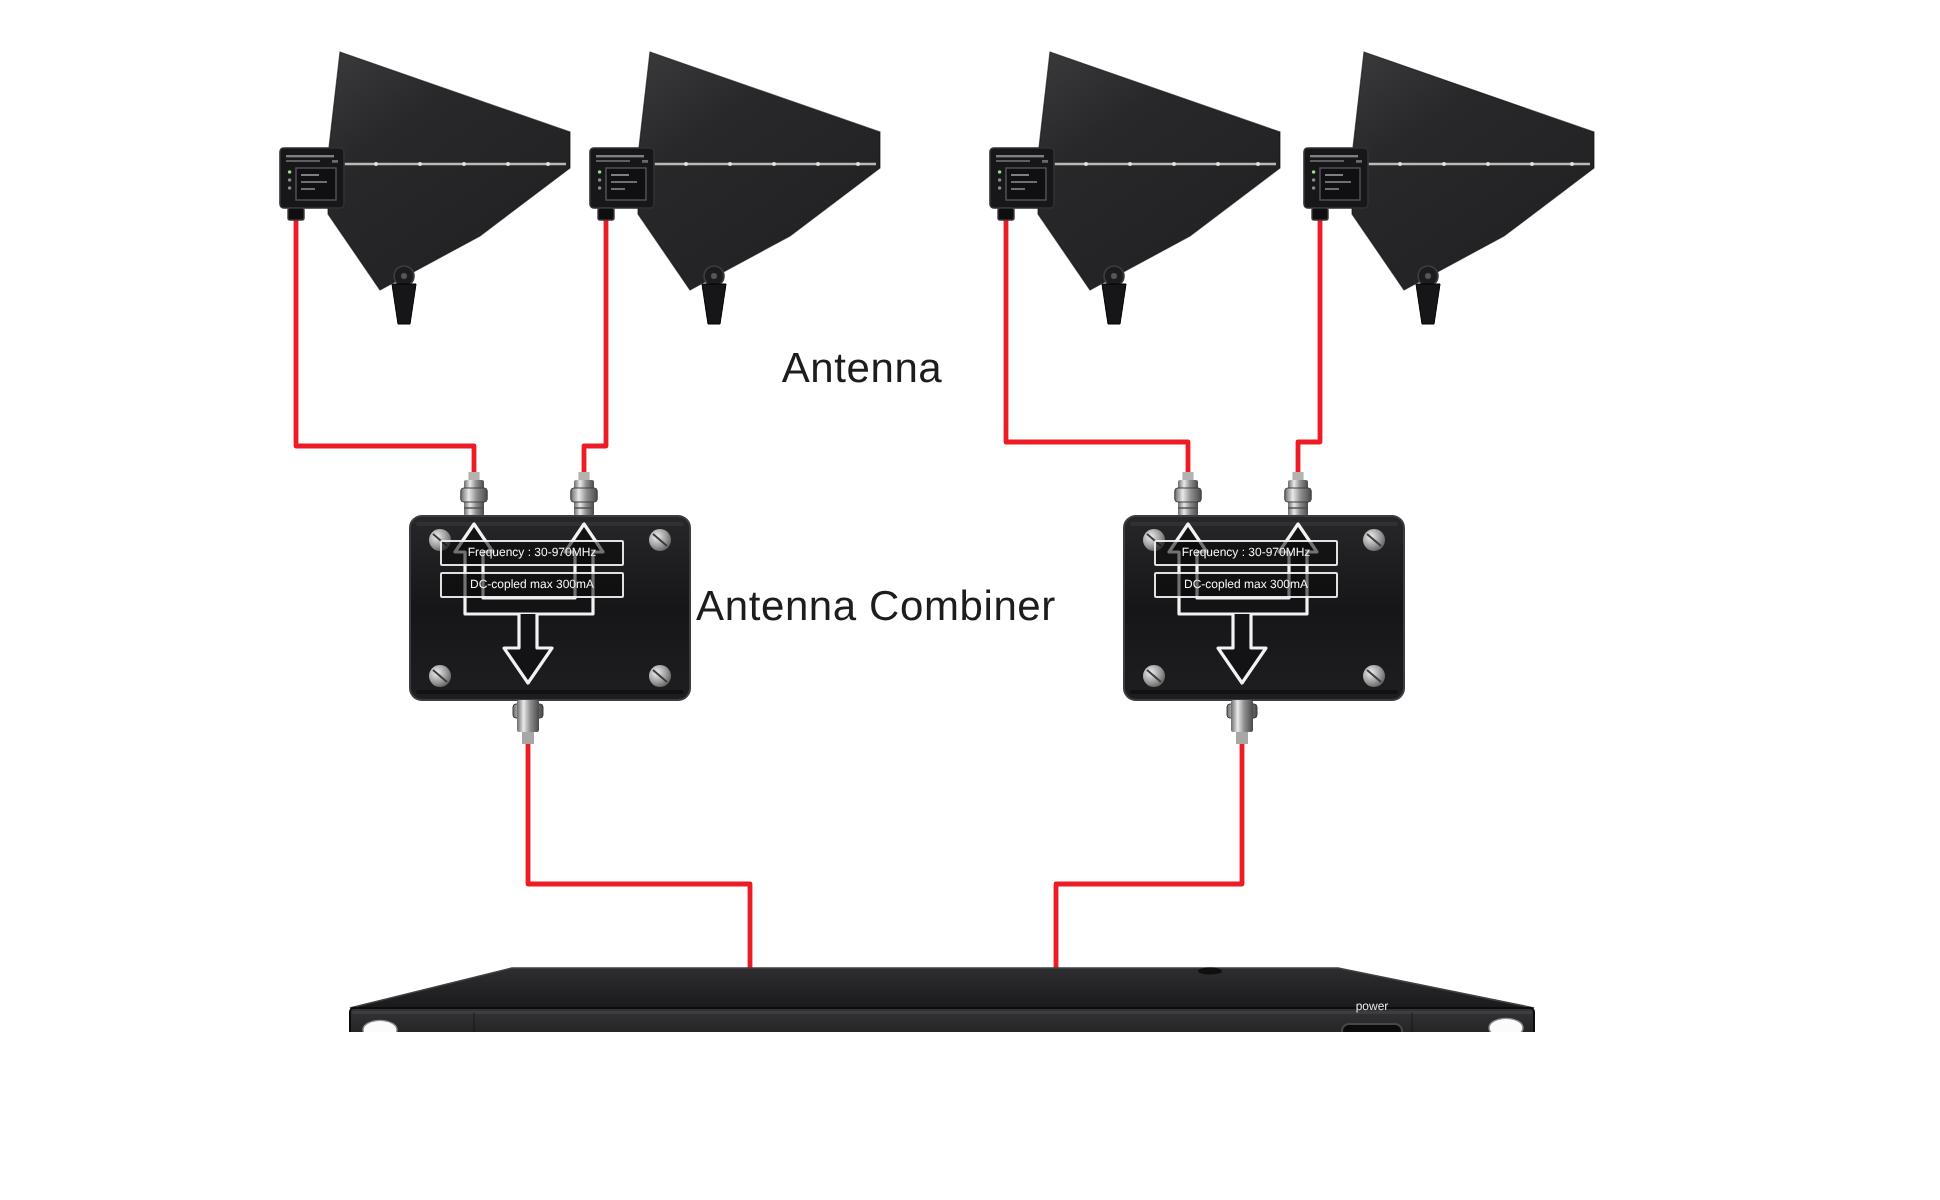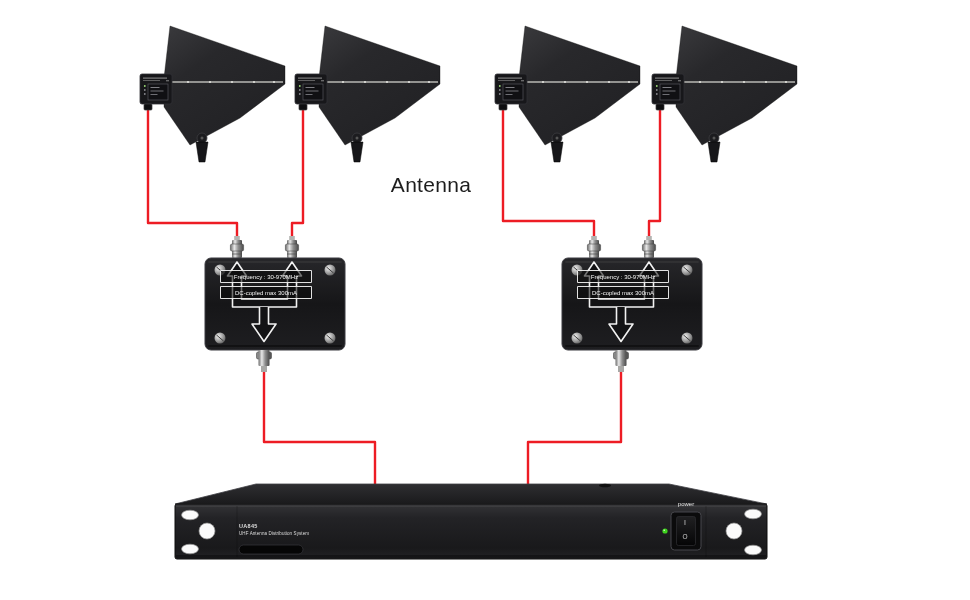"Antenna" .stage { height: 600px -> 516px }
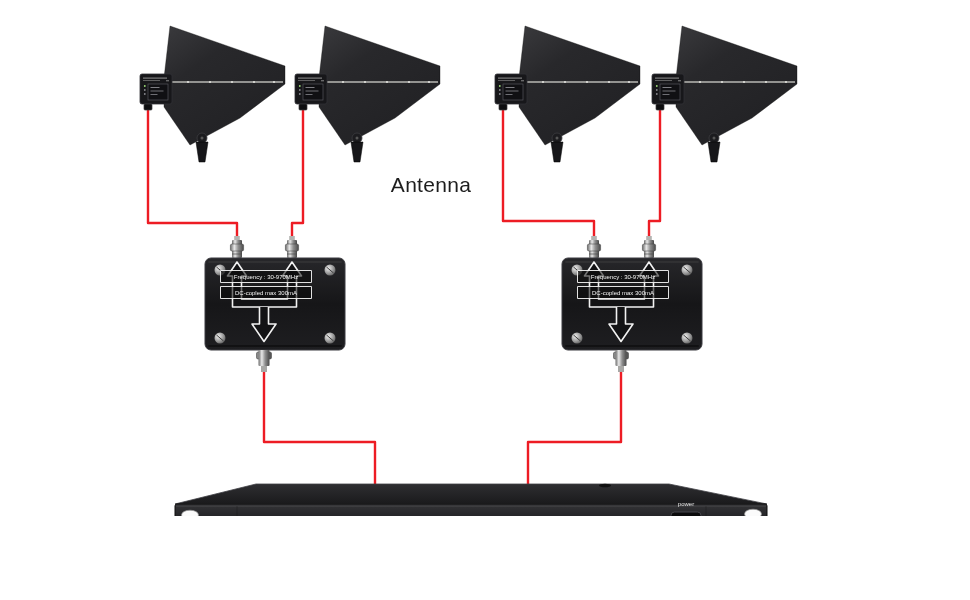"Antenna Combiner" div.lbl { html: none -> <div>Antenna Combiner</div> }
